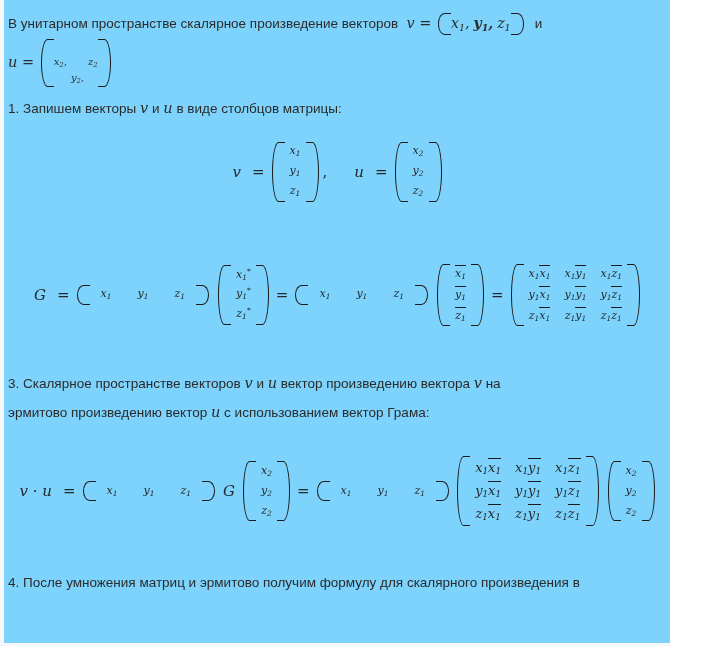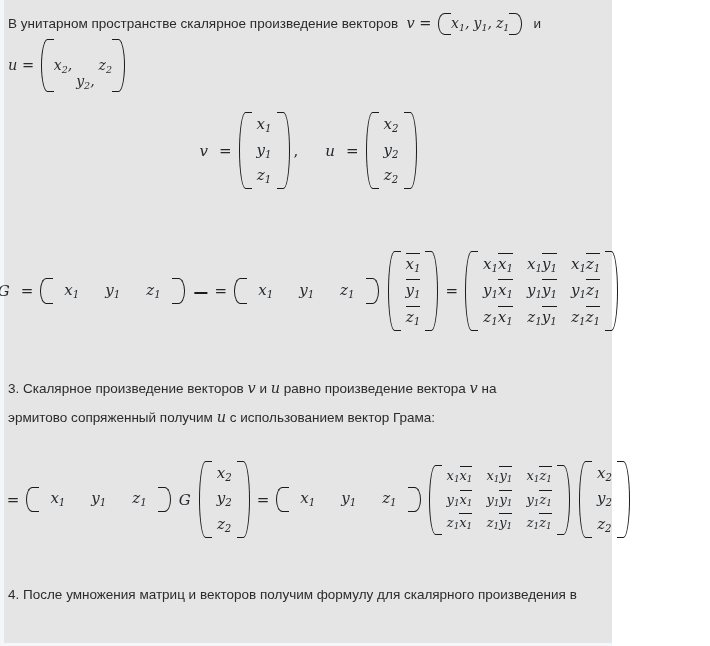"В унитарном пространстве скалярное" .page { background: #e5e5e5 -> #7dd3fc; width: 612px -> 670px }
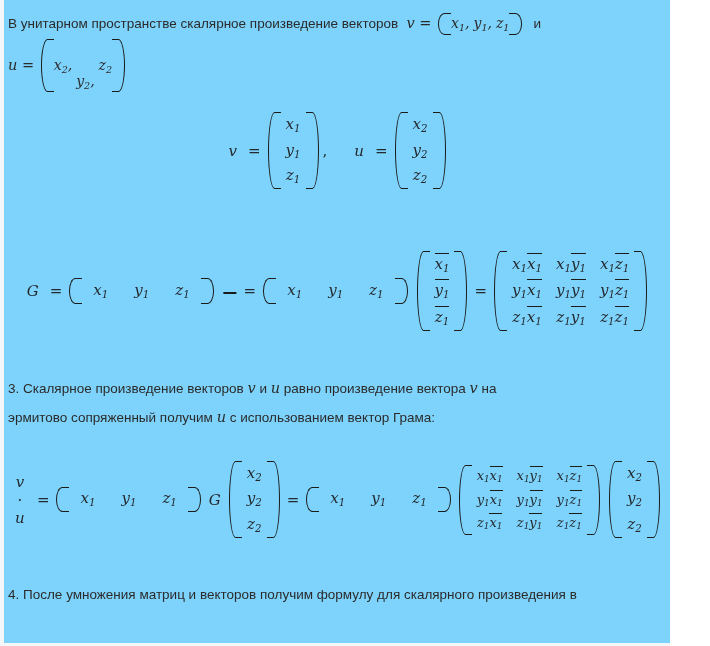"y1," span.cell { font-weight: none -> bold }
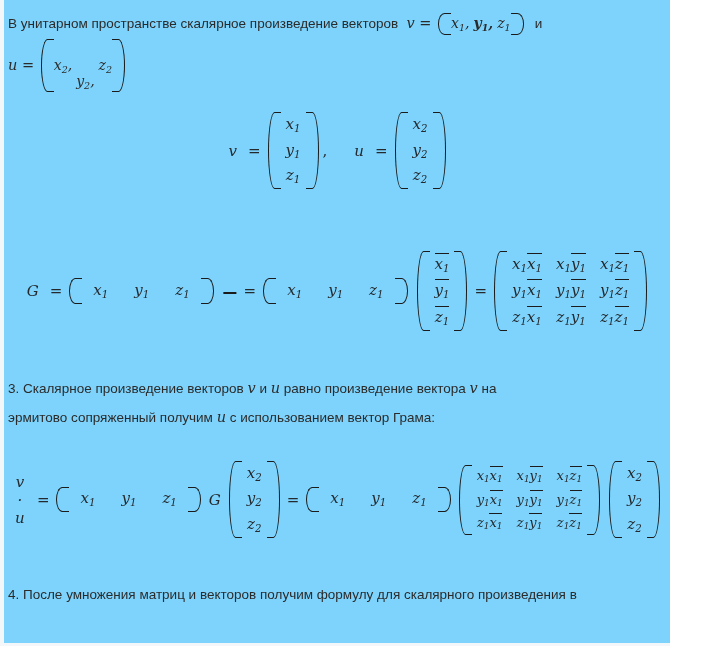"x2," span.mgrid { font-size: 14px -> 10px }
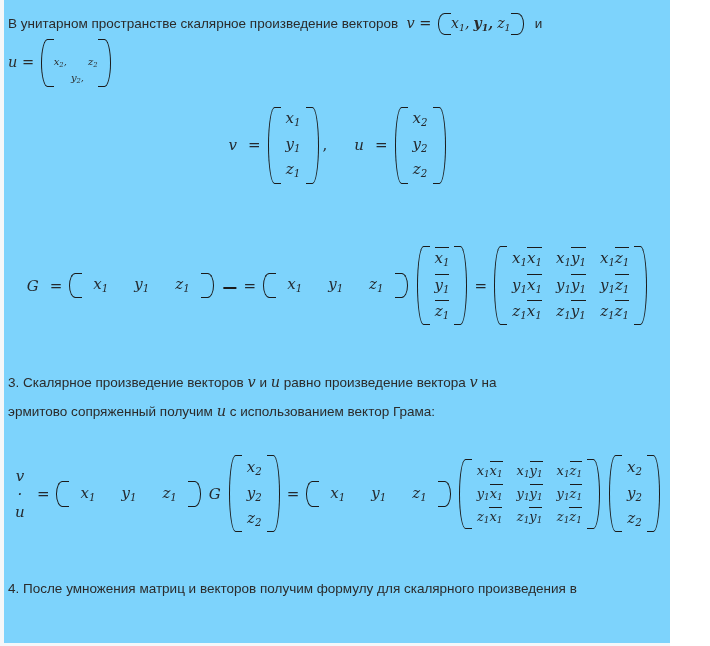"1. Запишем векторы v и" div.para { html: none -> <div> <span>1.</span> <span>Запишем векторы</span> <span>v</span> <span>и</span> <span>u</span> <span>в виде столбцов матрицы:</span> </div> }
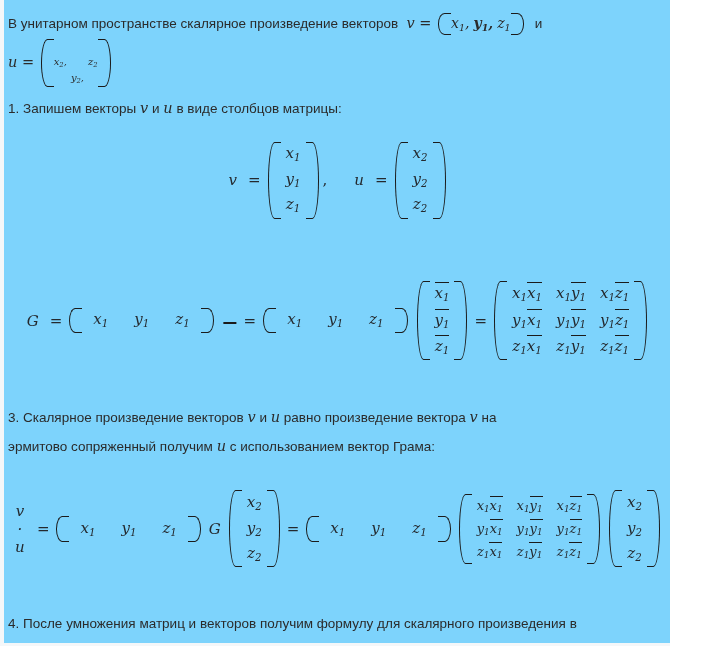"x1" .mgrid { font-size: 15px -> 11px }
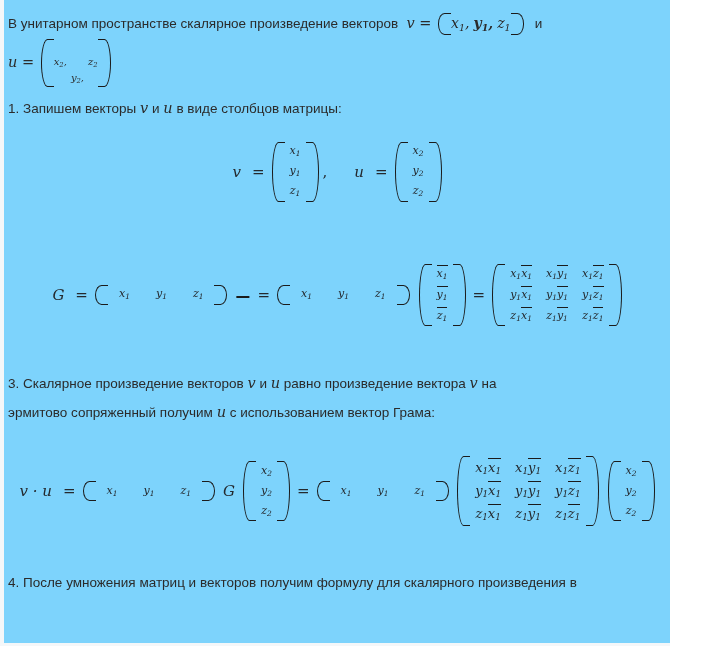"x1*" span.mgrid { html: none -> <span> <span>x<span>1</span><span>*</span></span> <span>y<span>1</span><span>*</span></span> <span>z<span>1</span><span>*</span></span> </span> }
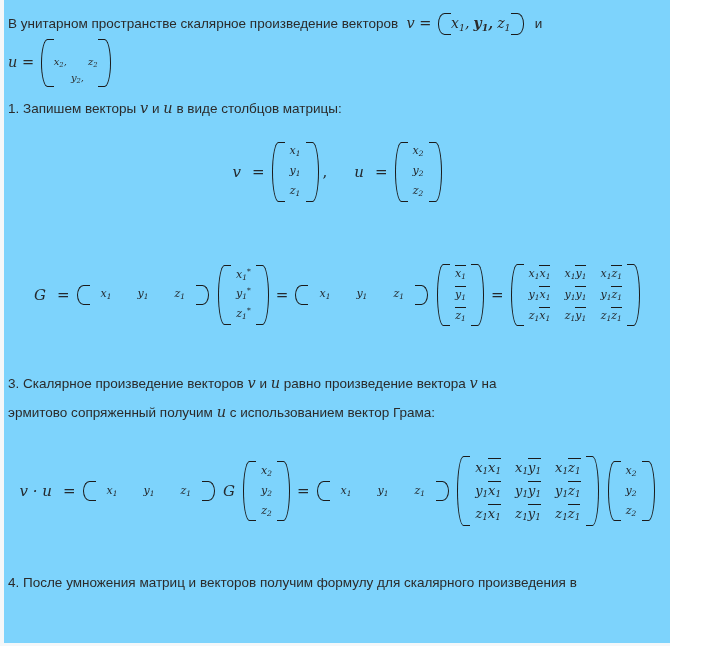"Скалярное произведение векторов" span { text: произведение -> пространстве }
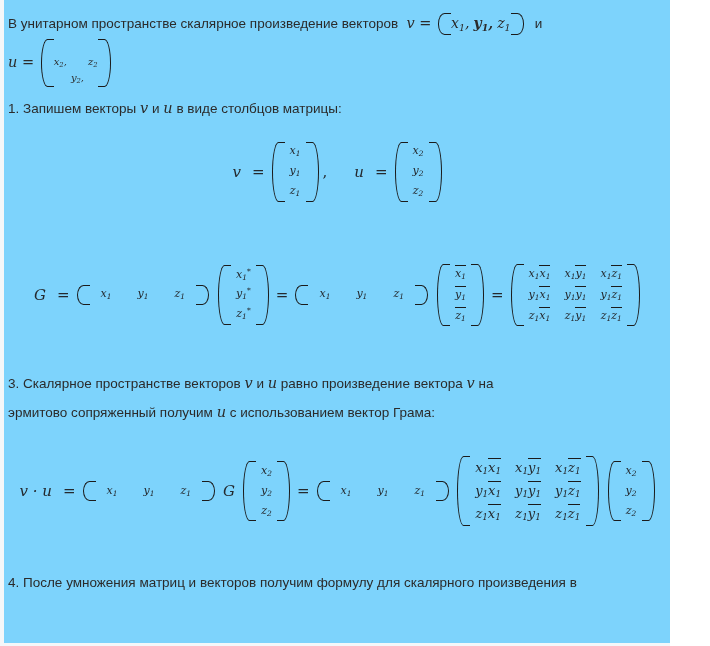"равно произведение вектора" span { text: равно произведение -> вектор произведению }
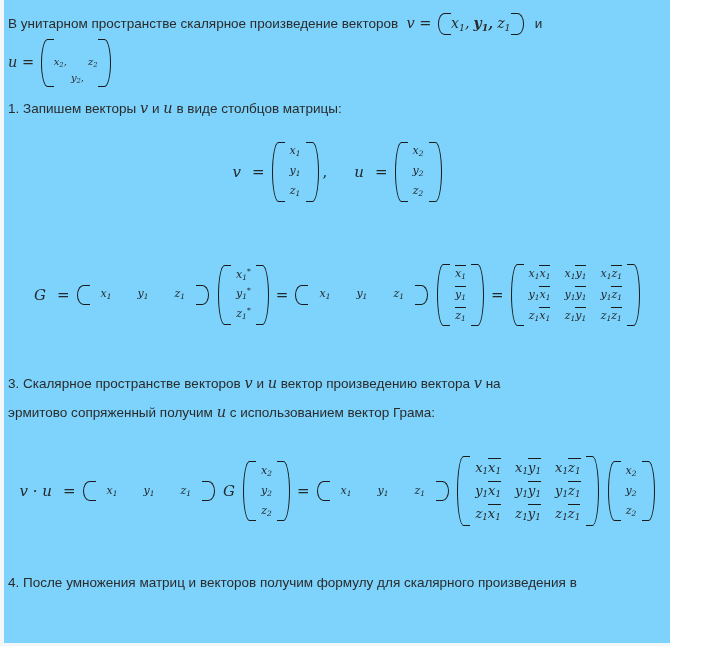"эрмитово сопряженный получим" span { text: сопряженный получим -> произведению вектор }
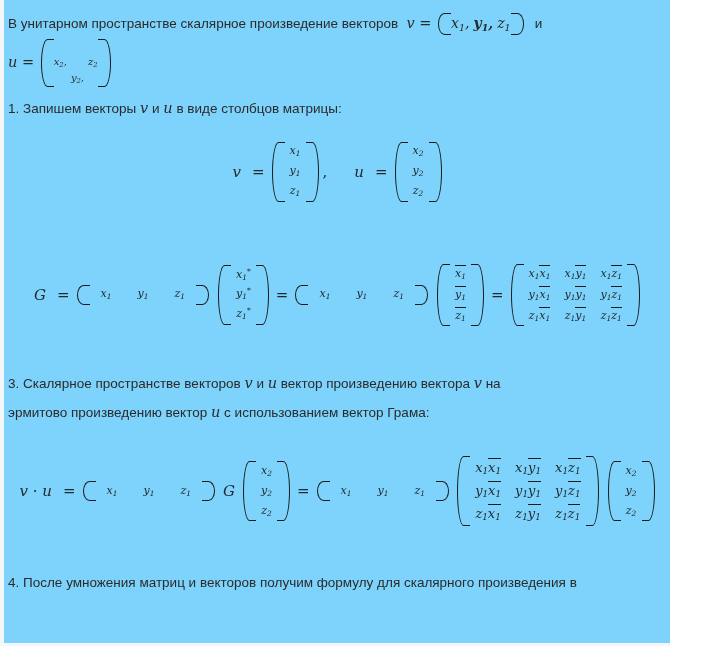"После умножения матриц и векторов" span { text: векторов -> эрмитово }
